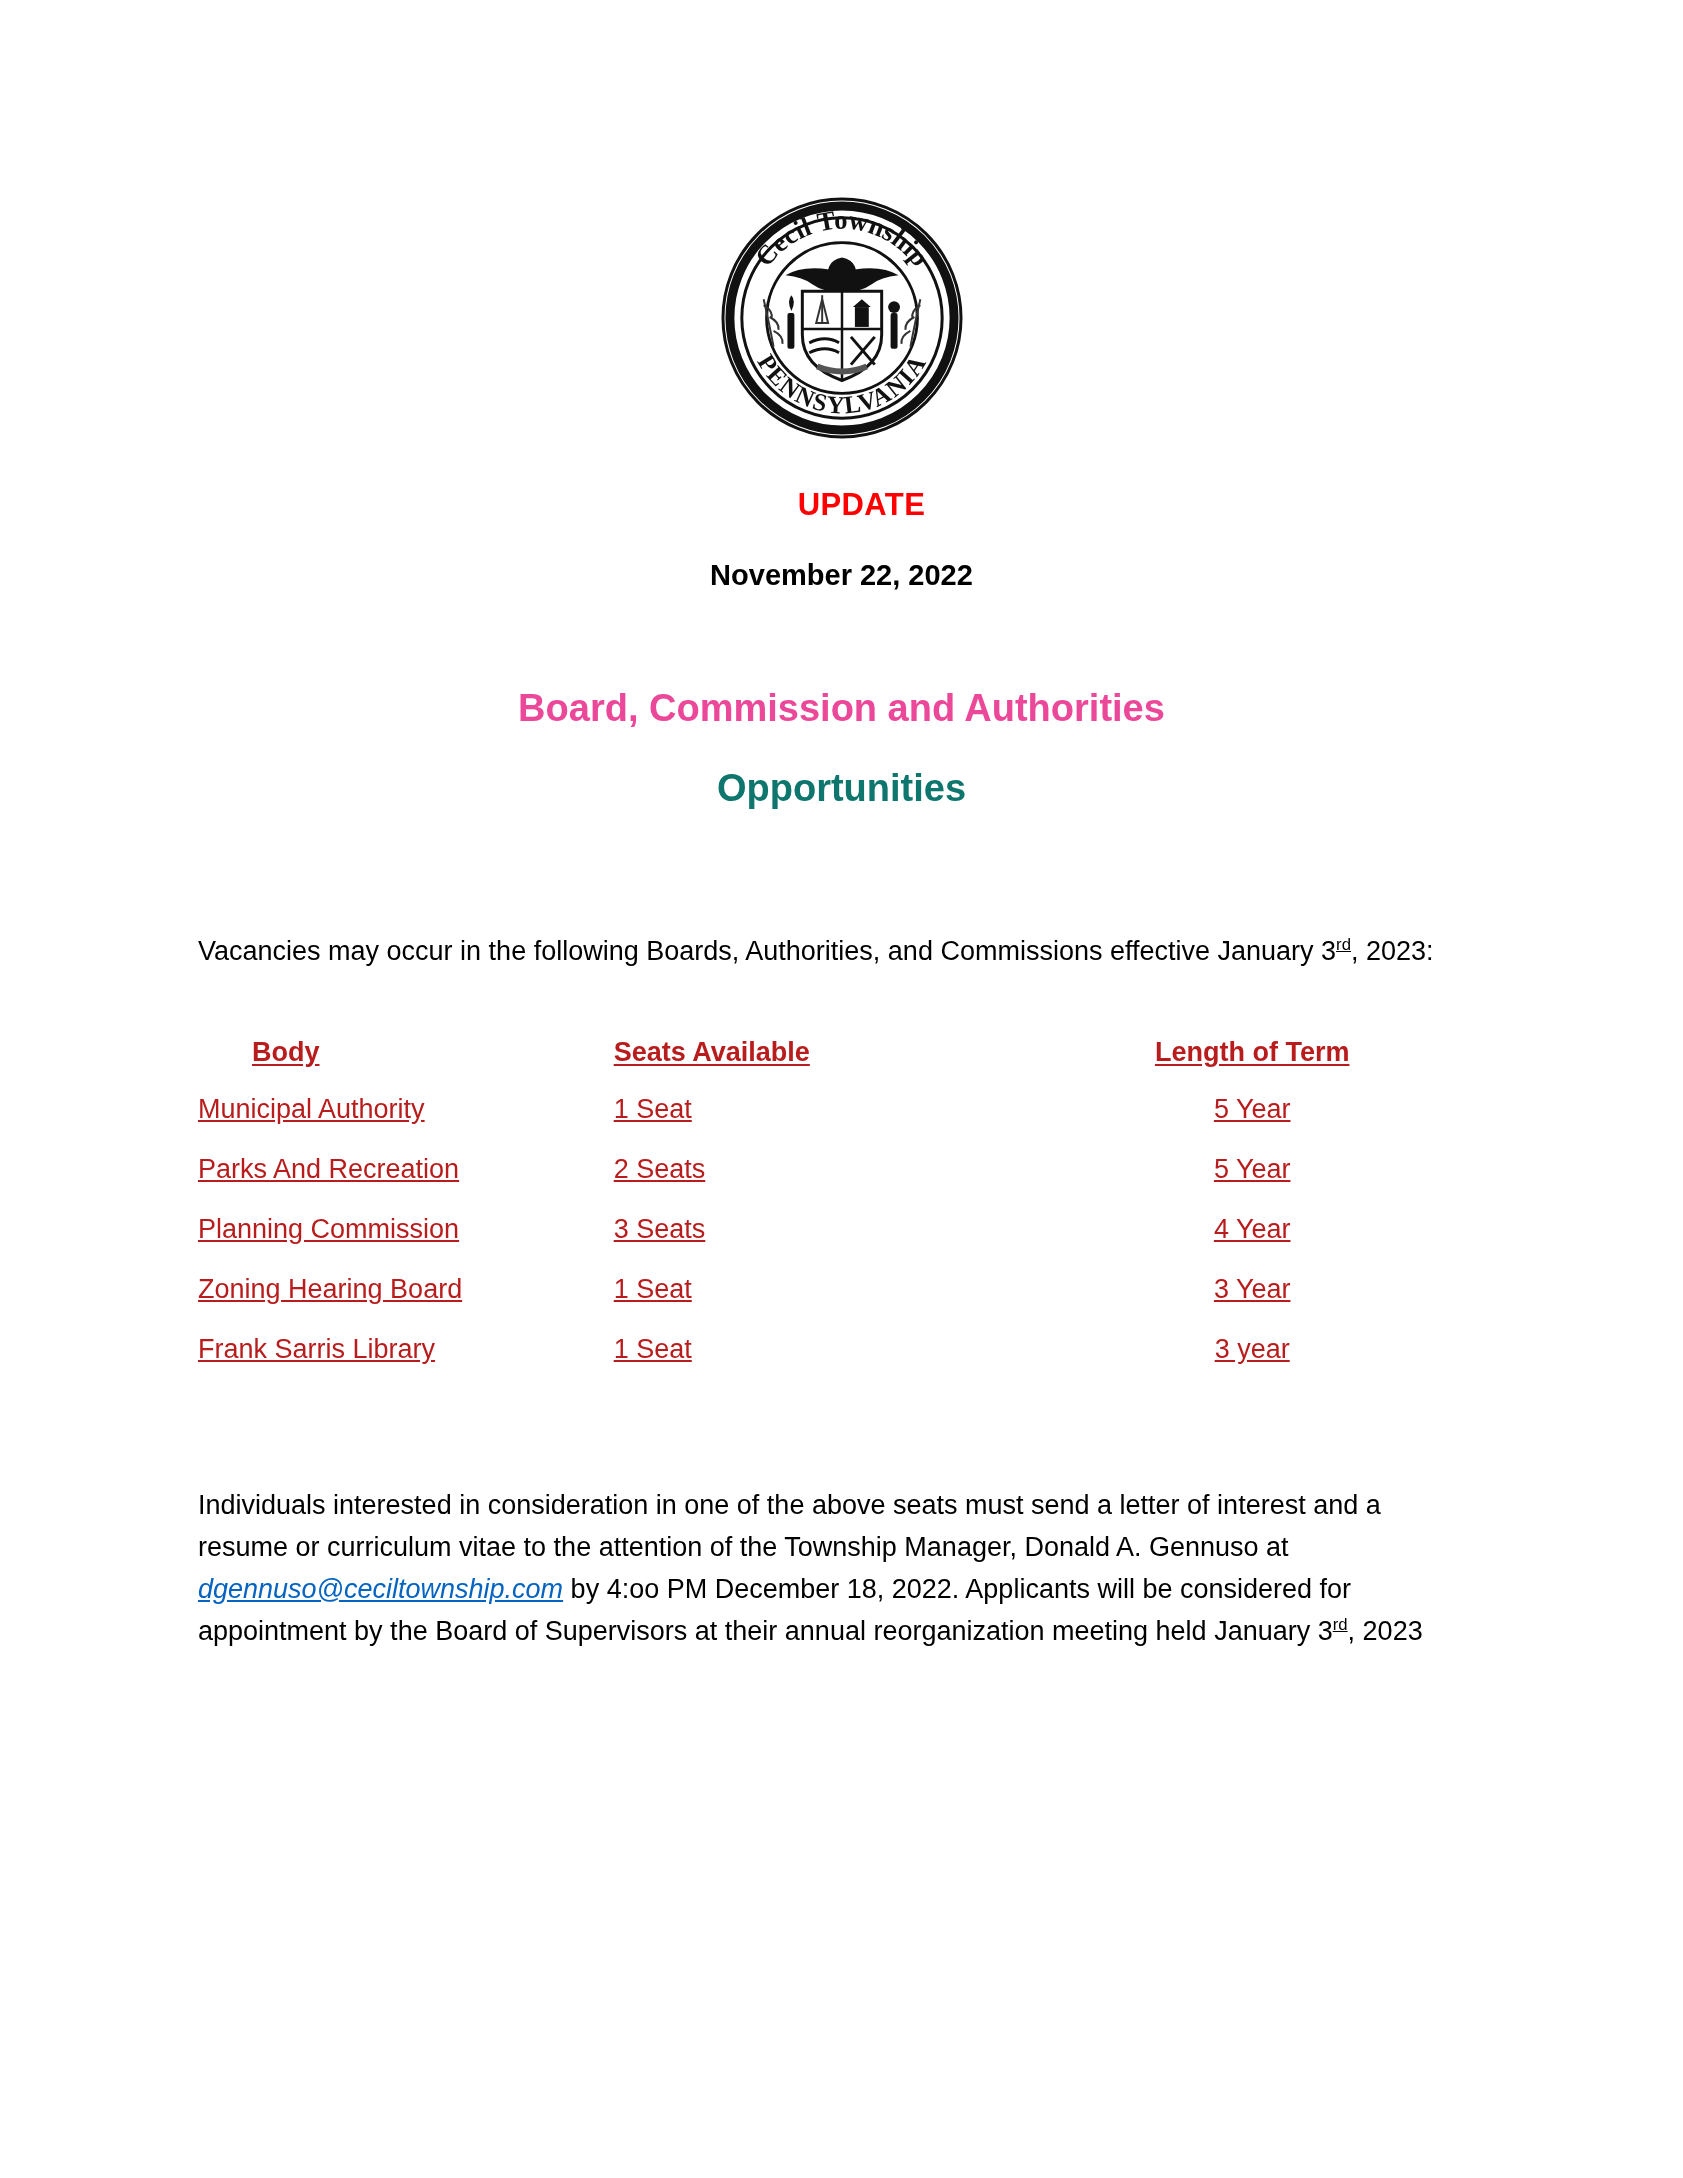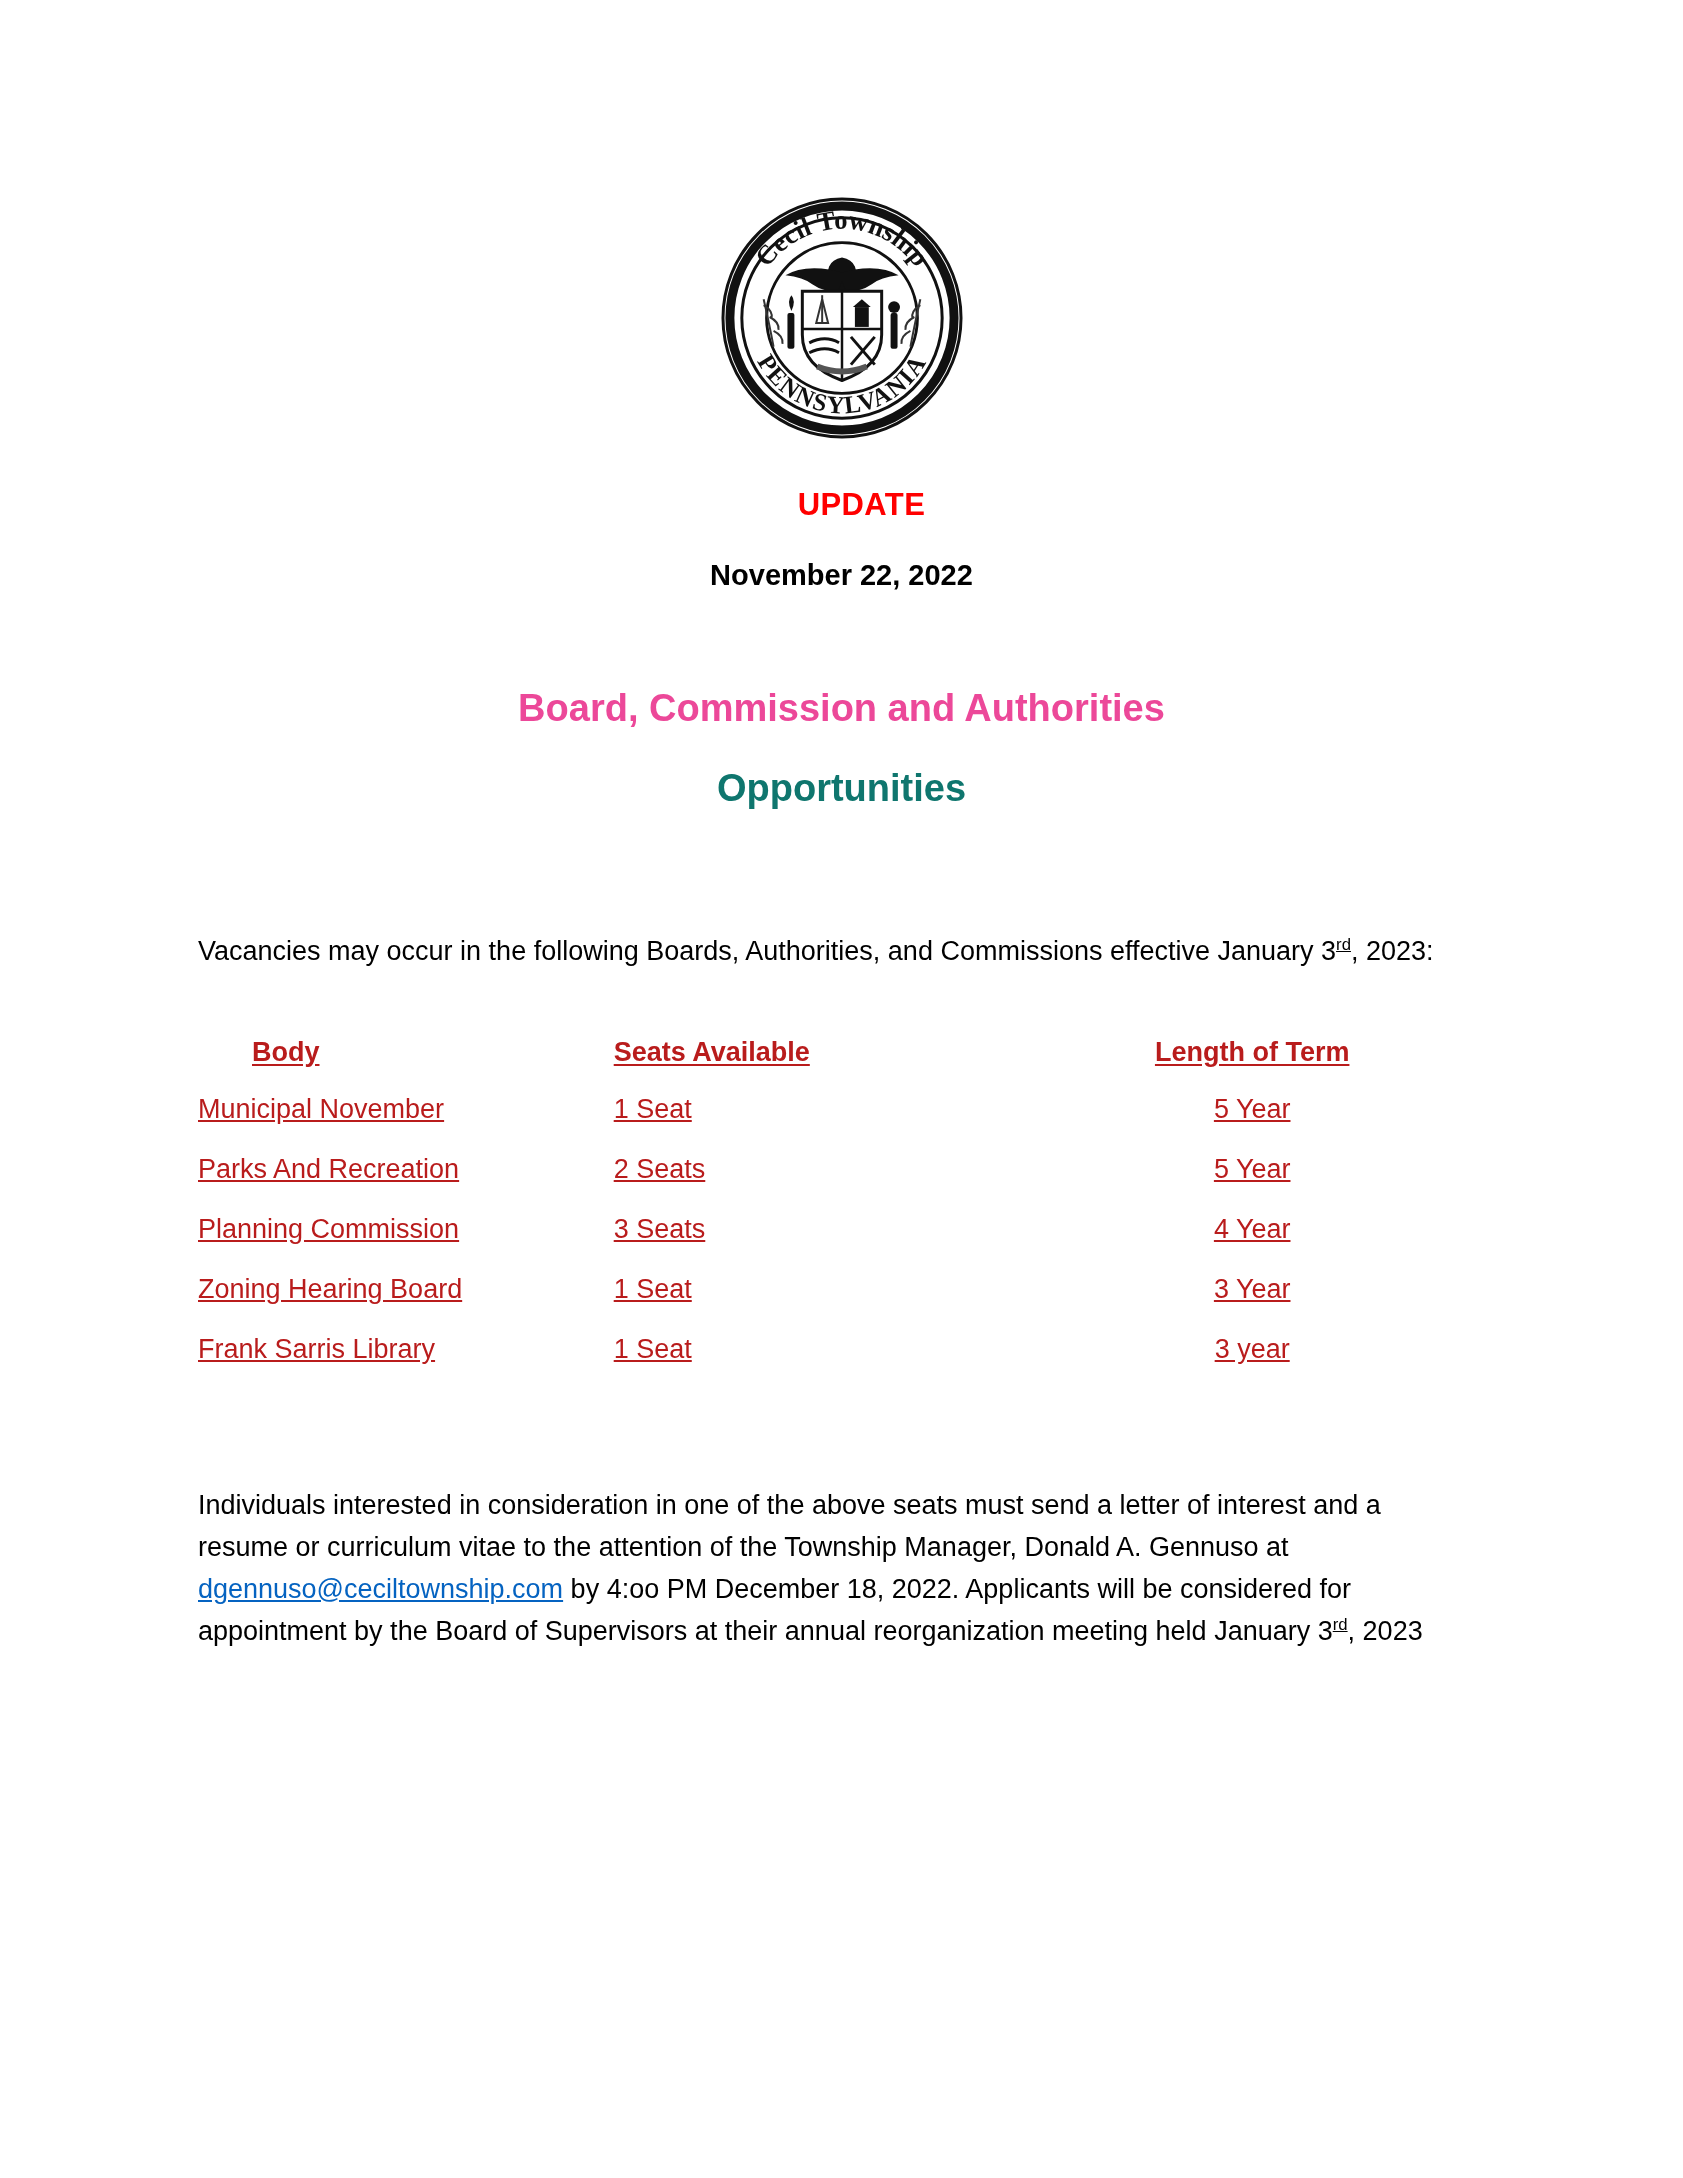"Municipal November" td.col-body { text: November -> Authority }
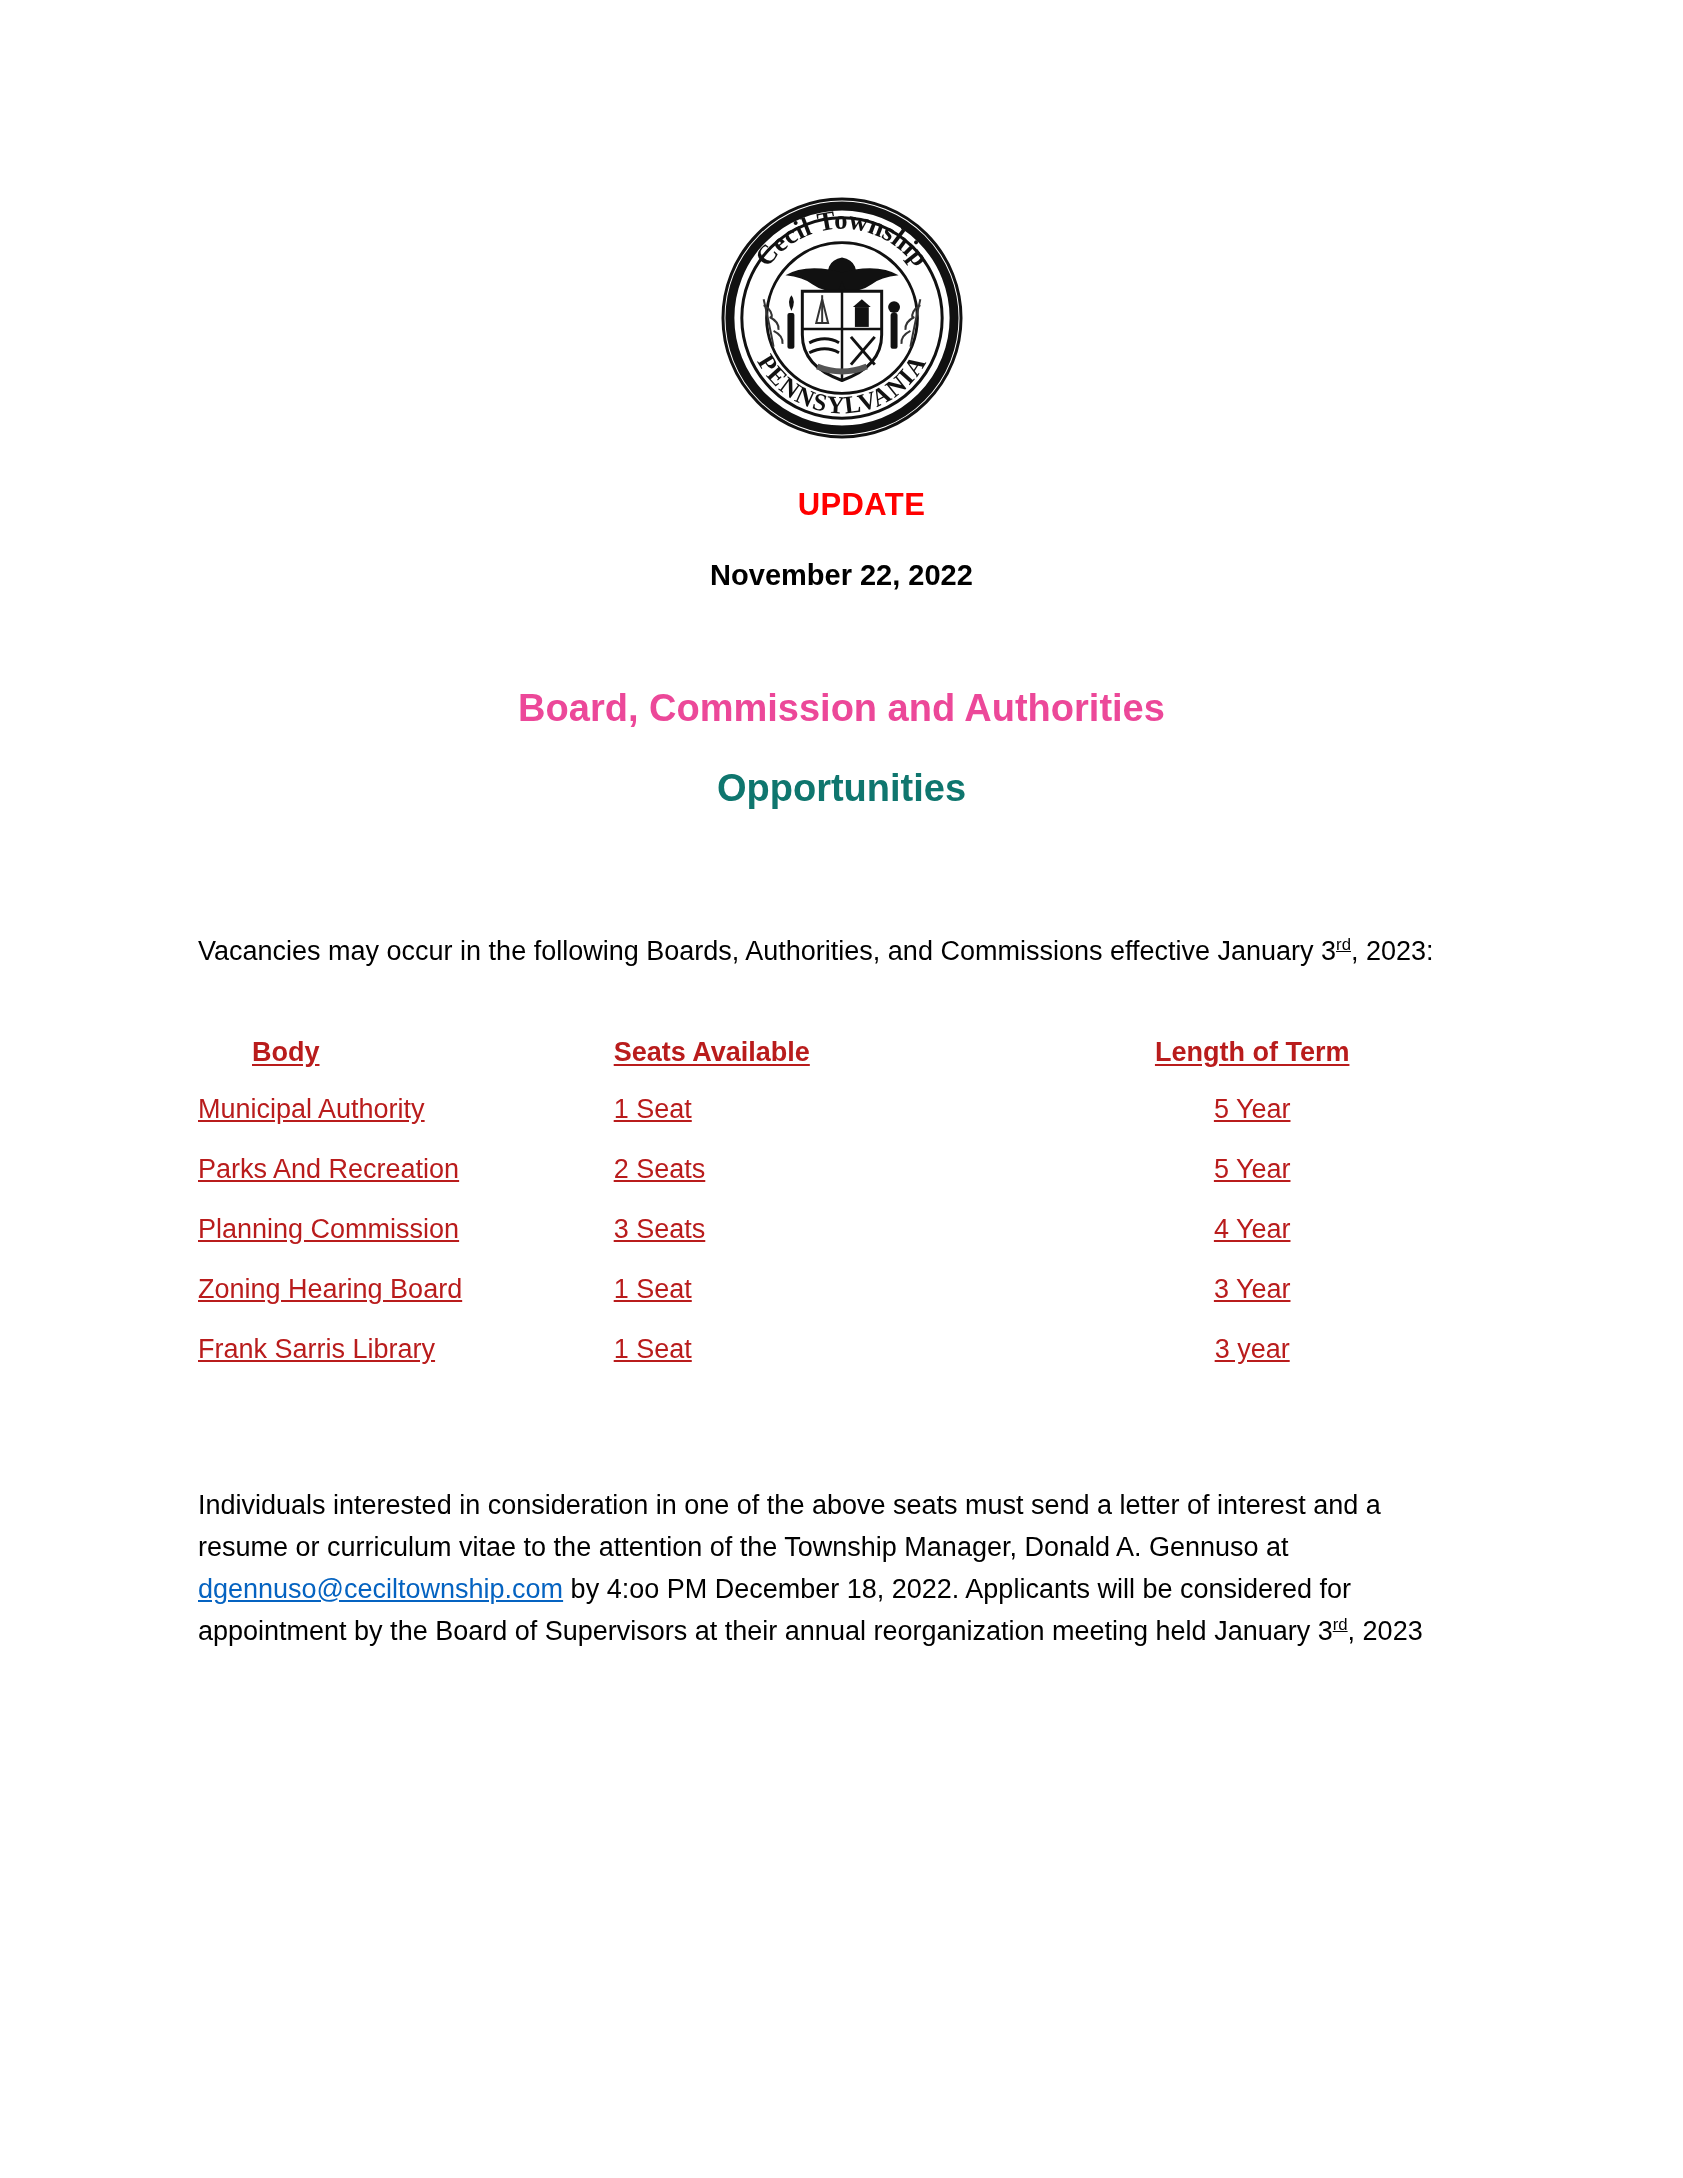"dgennuso@ceciltownship.com" .maillink { font-style: none -> italic }
